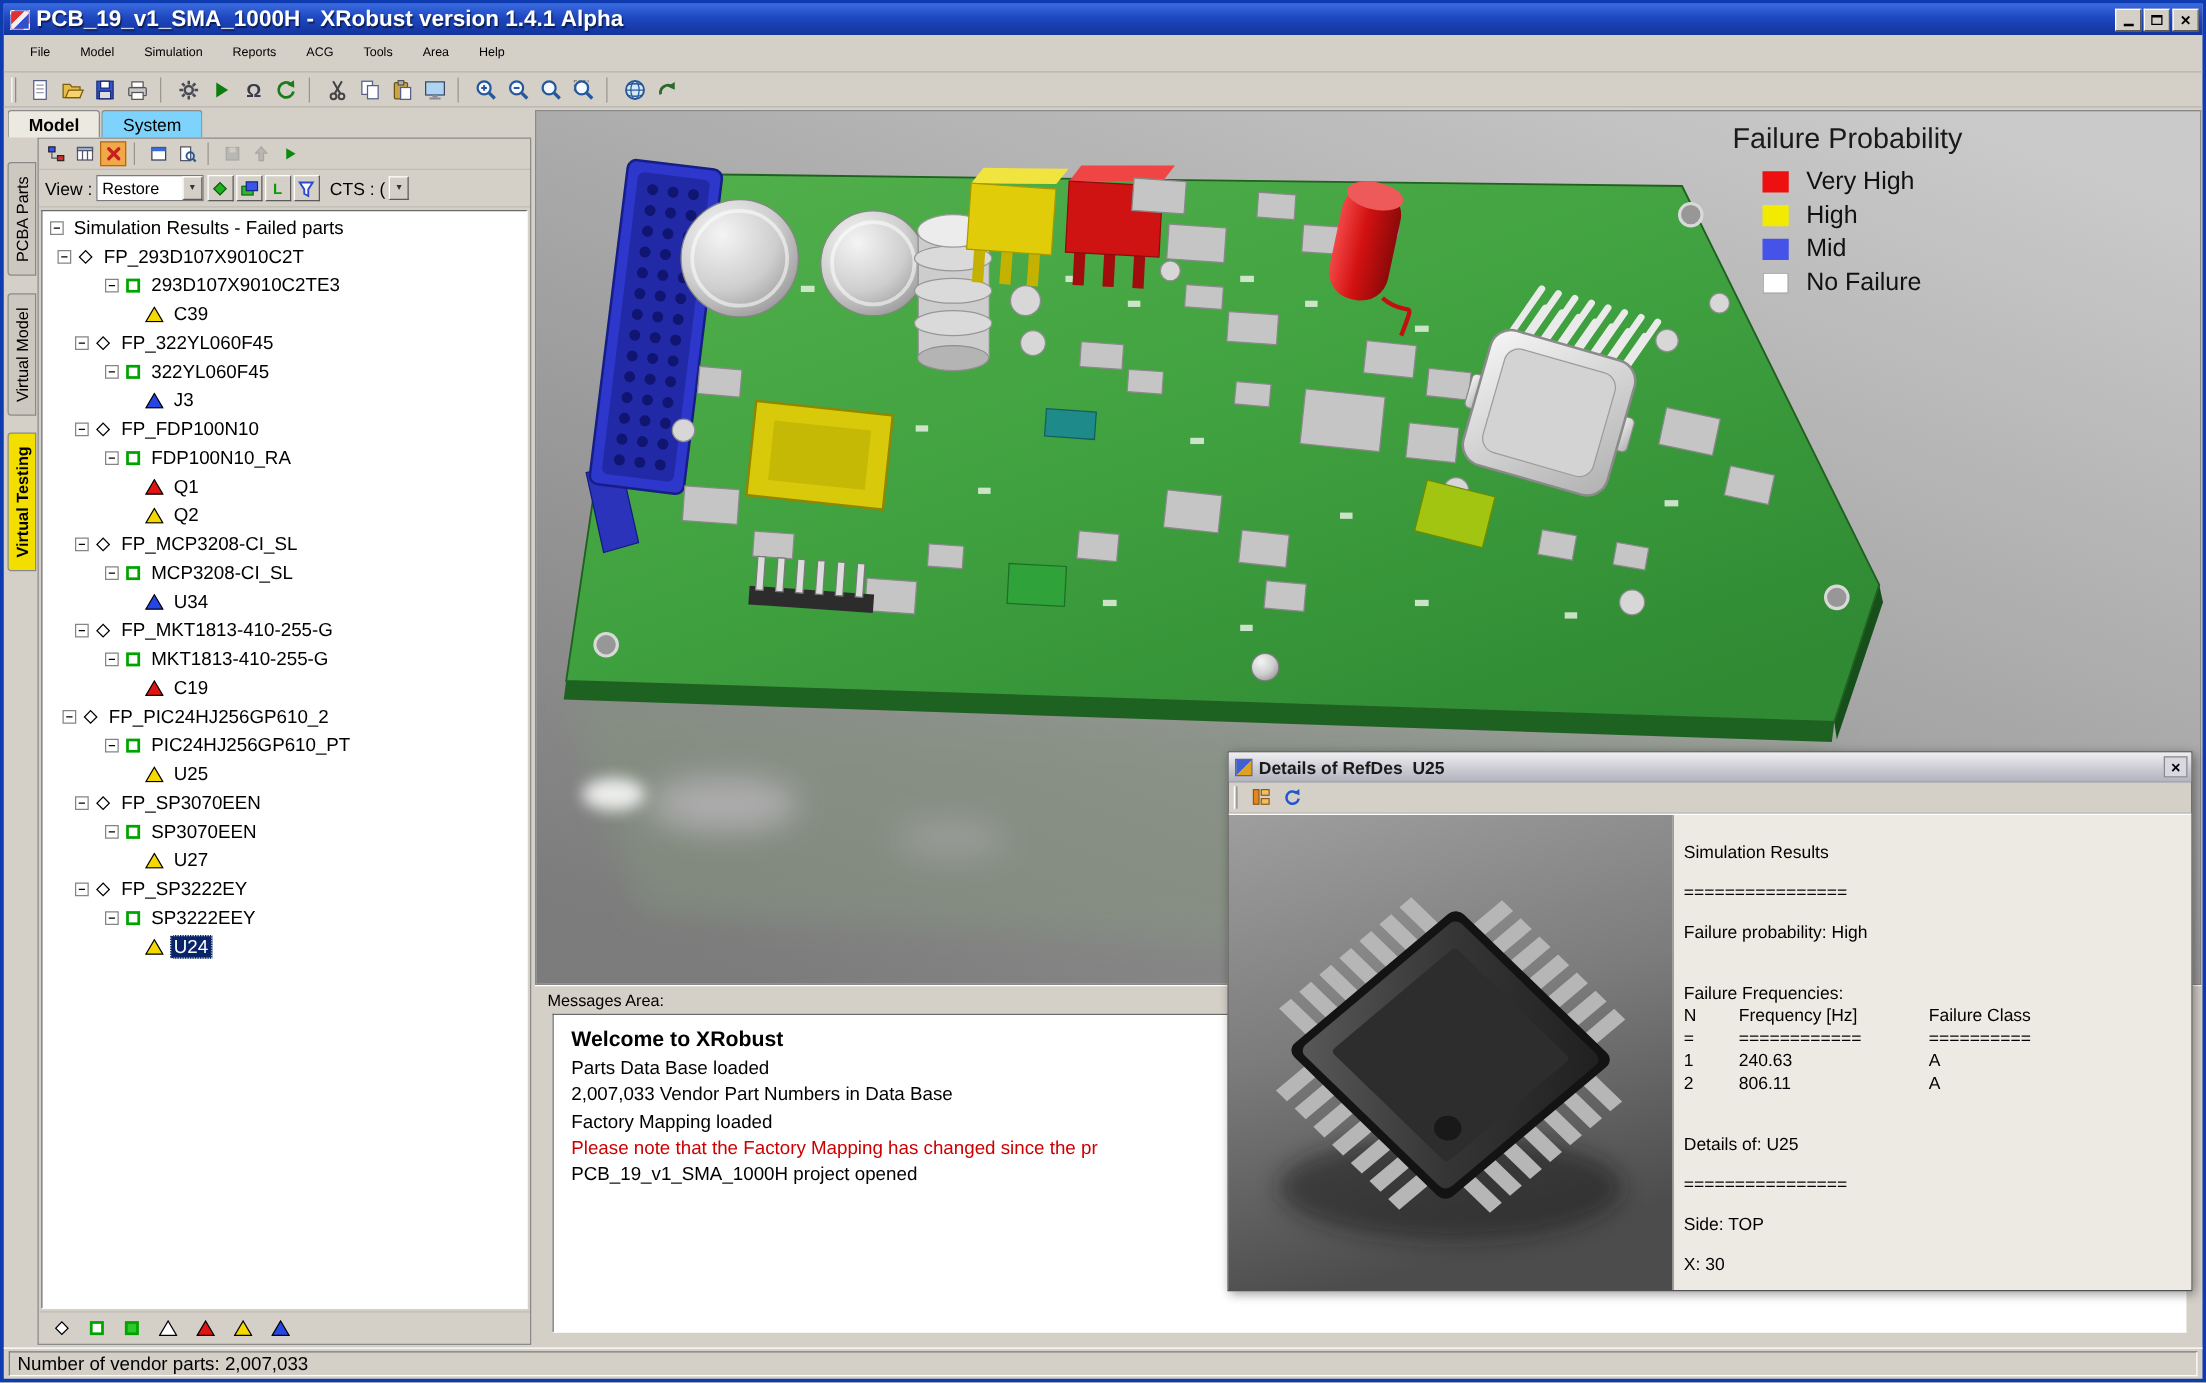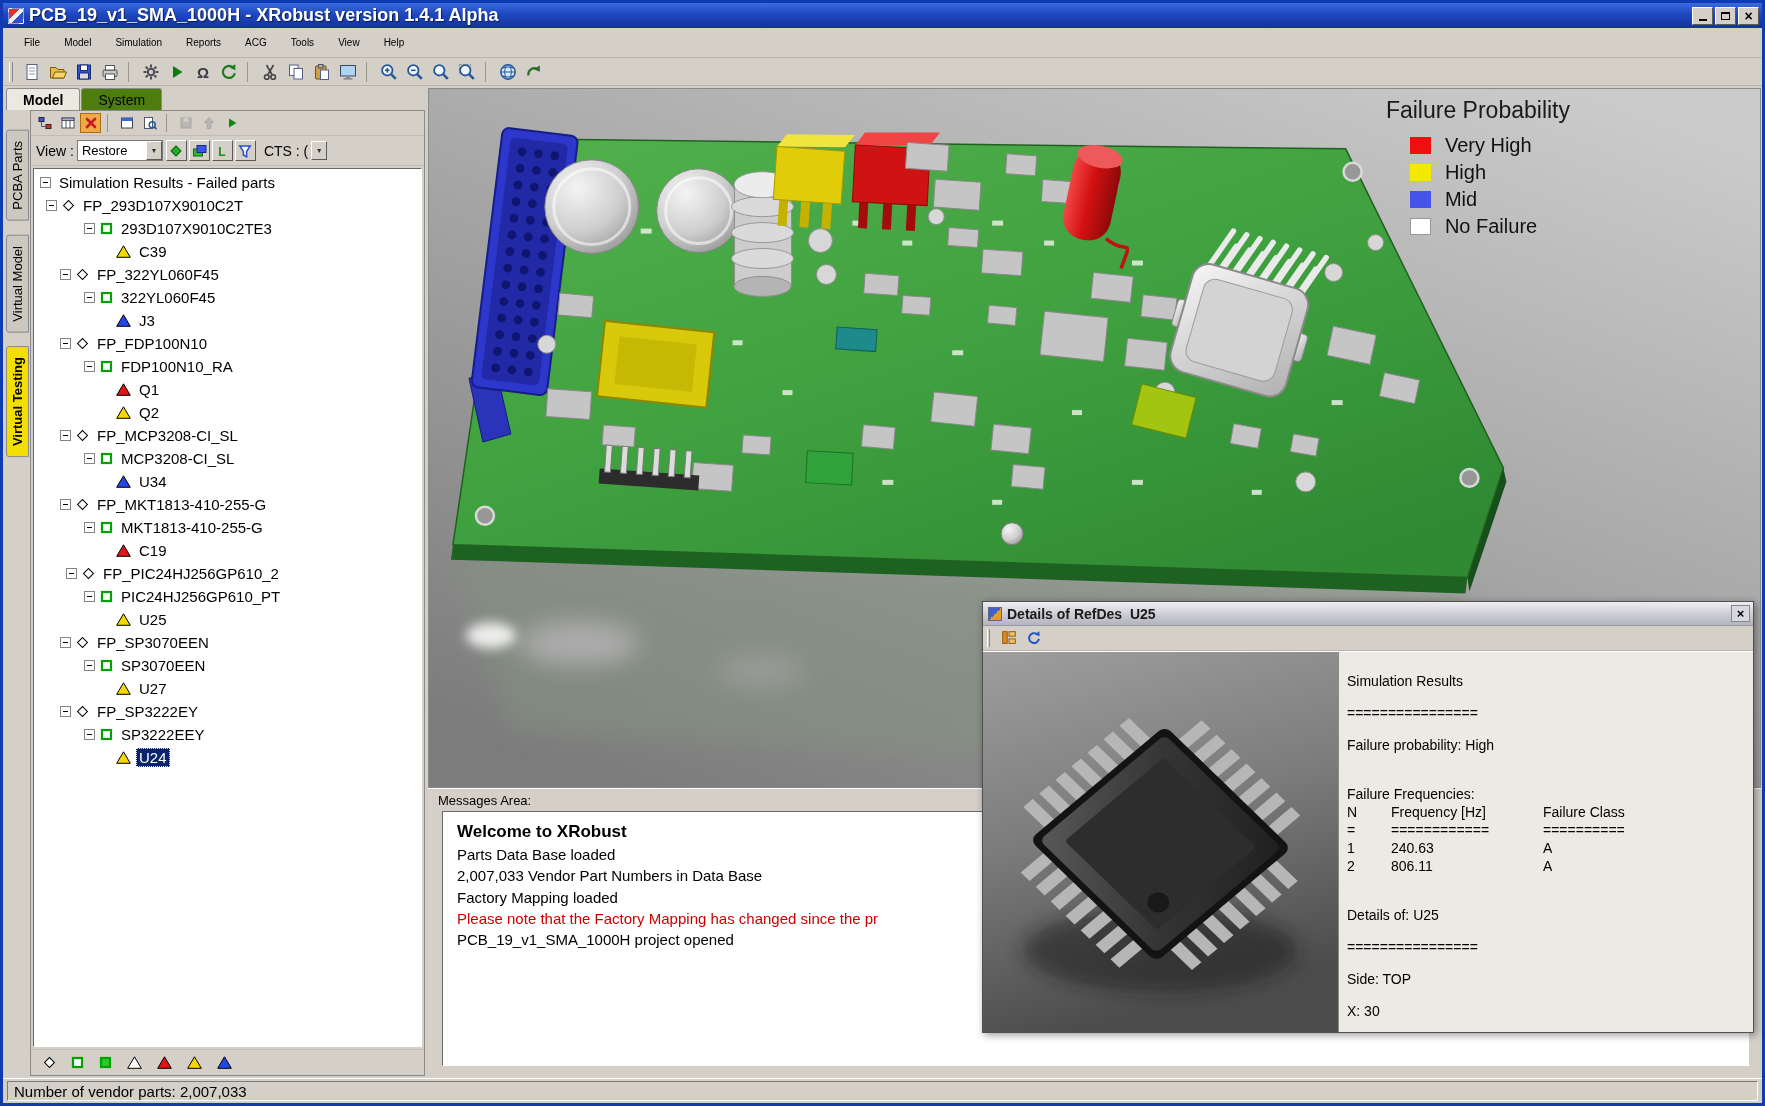"View" div.menu-item { text: View -> Area }
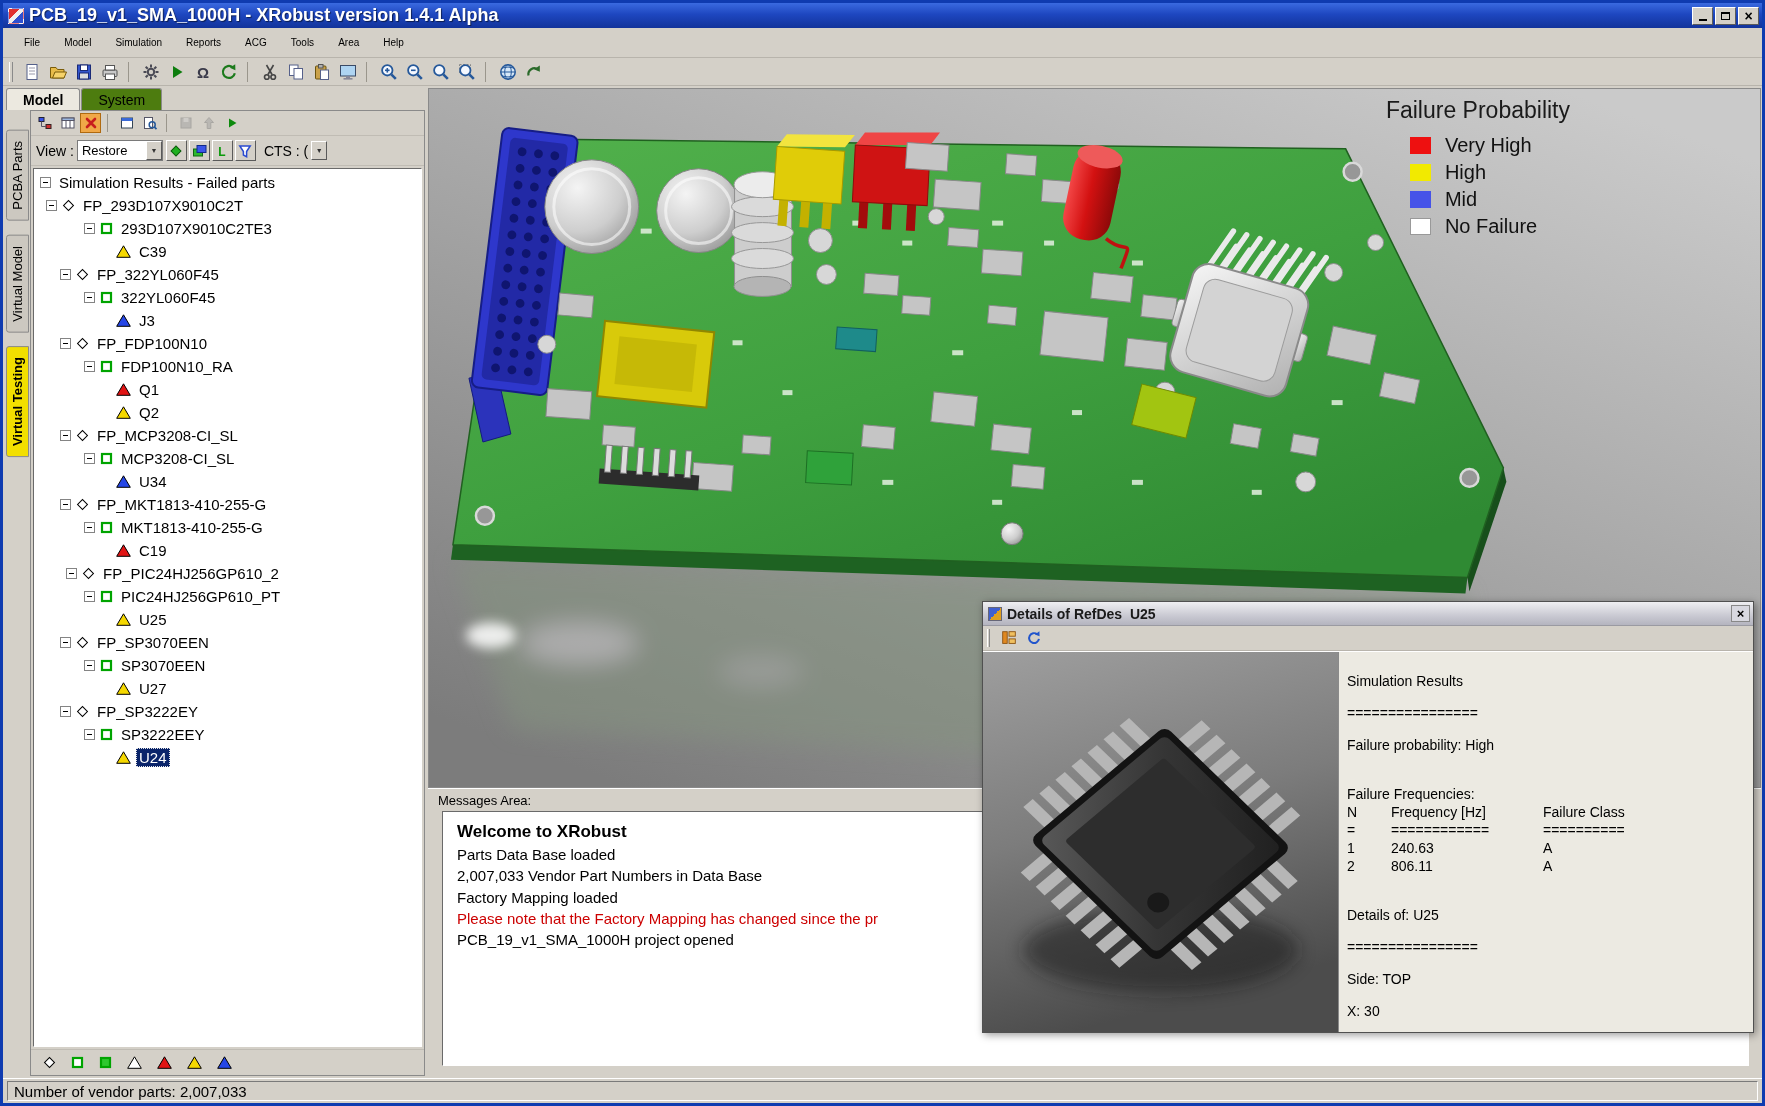"System" .ltab { background: #4d7c0f -> #7dd3fc }
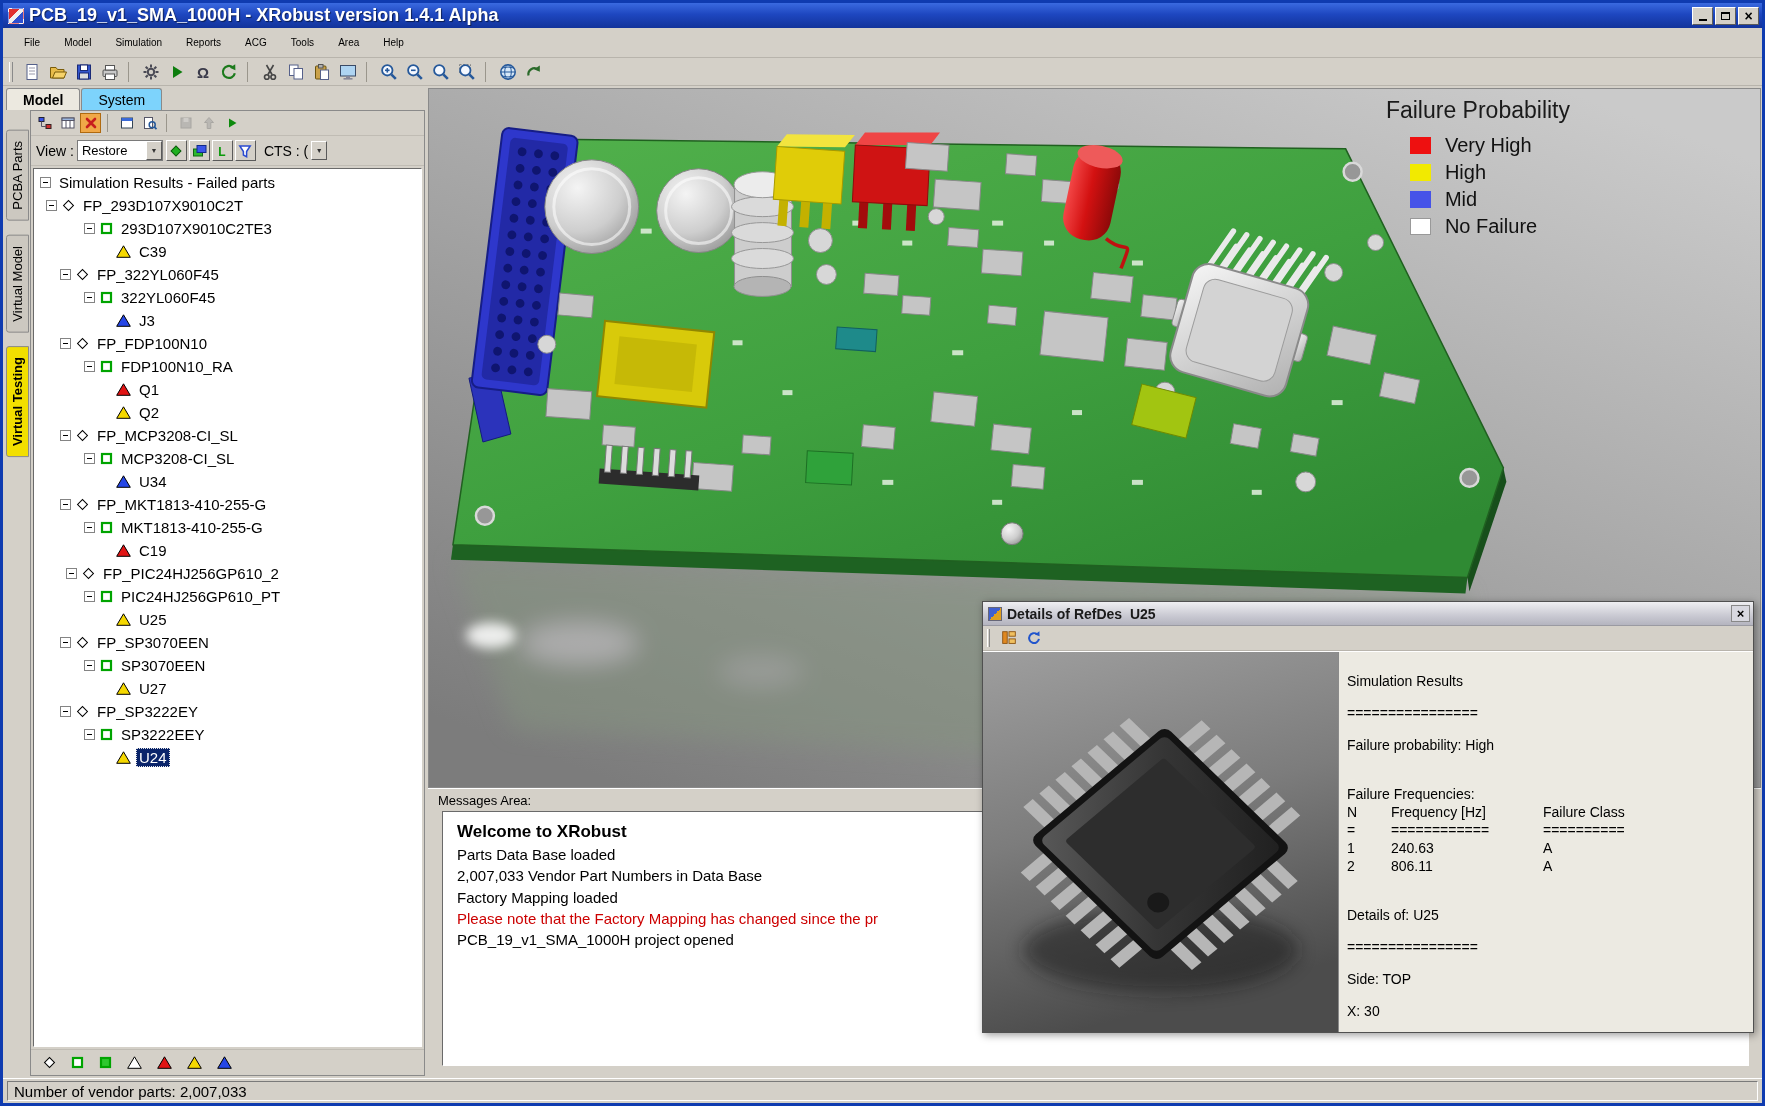"FP_PIC24HJ256GP610_2" div.trow { padding-left: 32px -> 16px }
